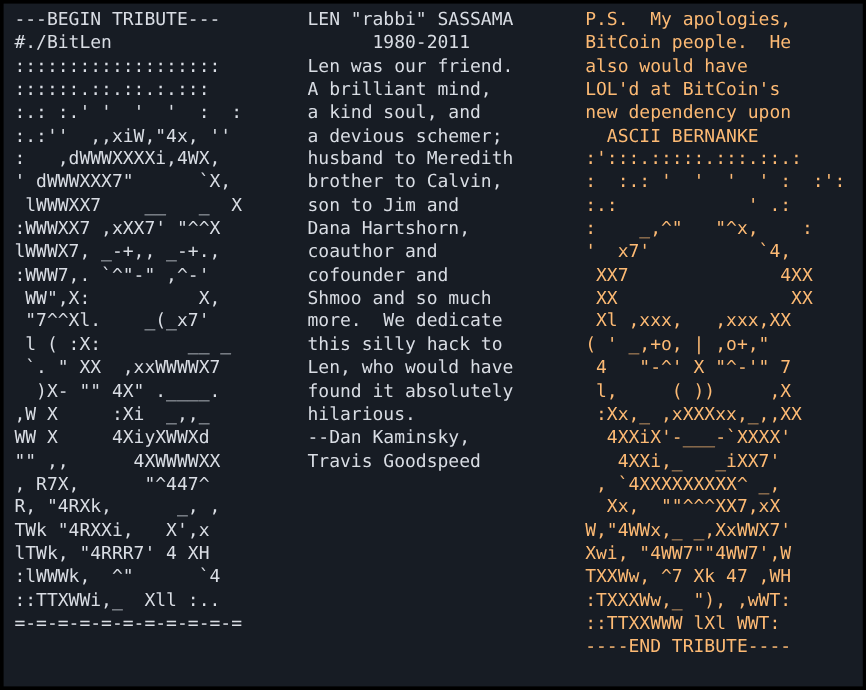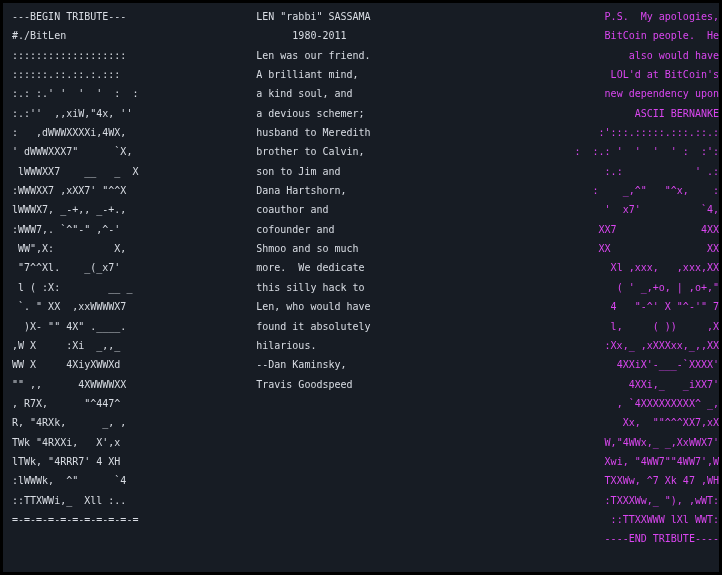"---BEGIN TRIBUTE---" pre.col { font-size: 10px -> 15px }
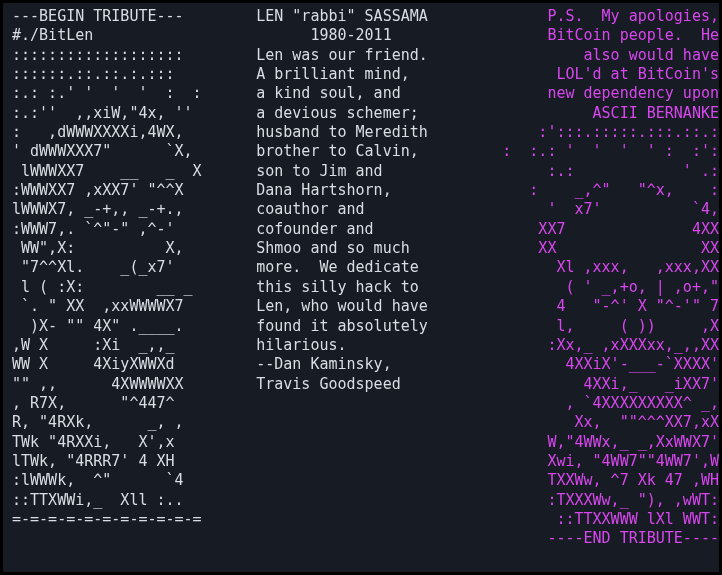"P.S. My apologies," pre.col { color: #d946ef -> #fdba74; text-align: right -> none }
